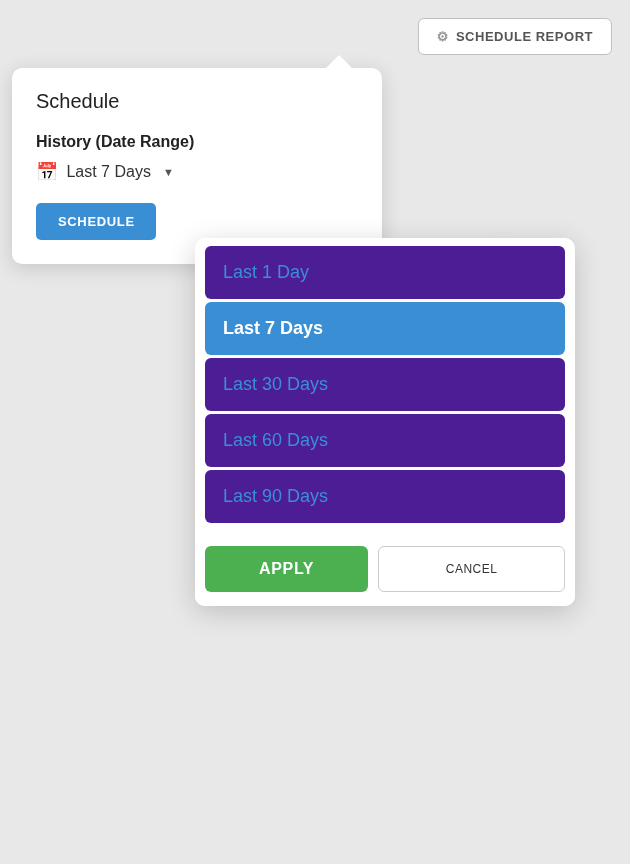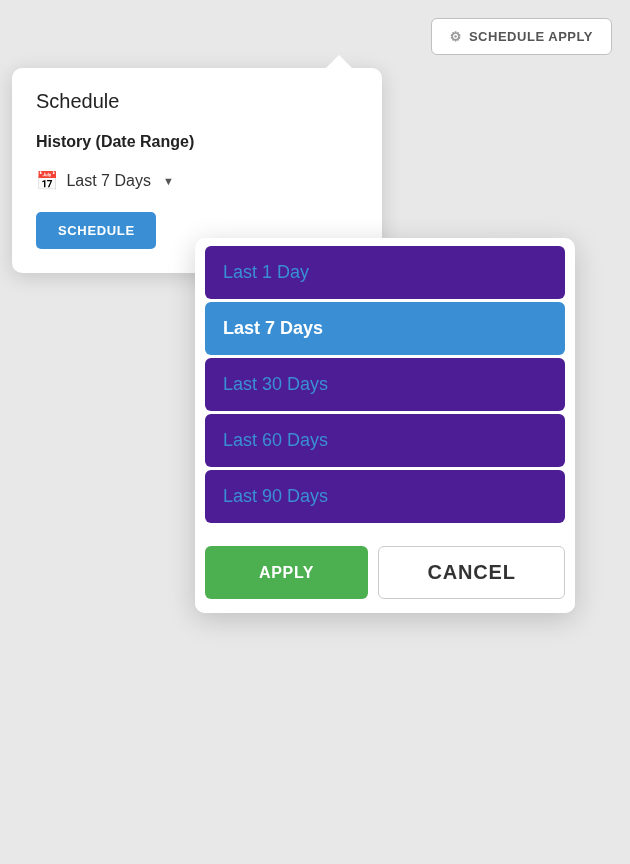"SCHEDULE APPLY" span { text: APPLY -> REPORT }
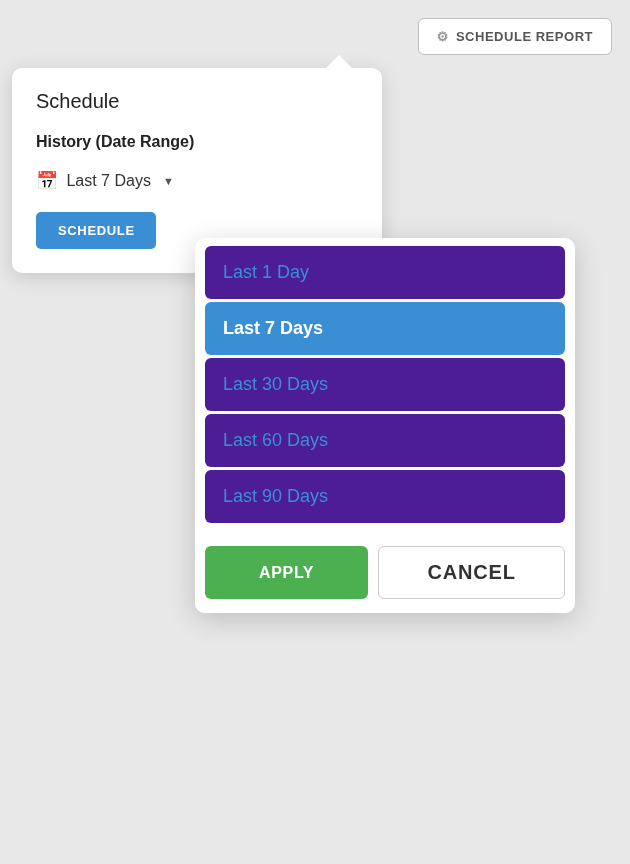"History (Date Range)" .history-label { margin-bottom: 19px -> 10px }
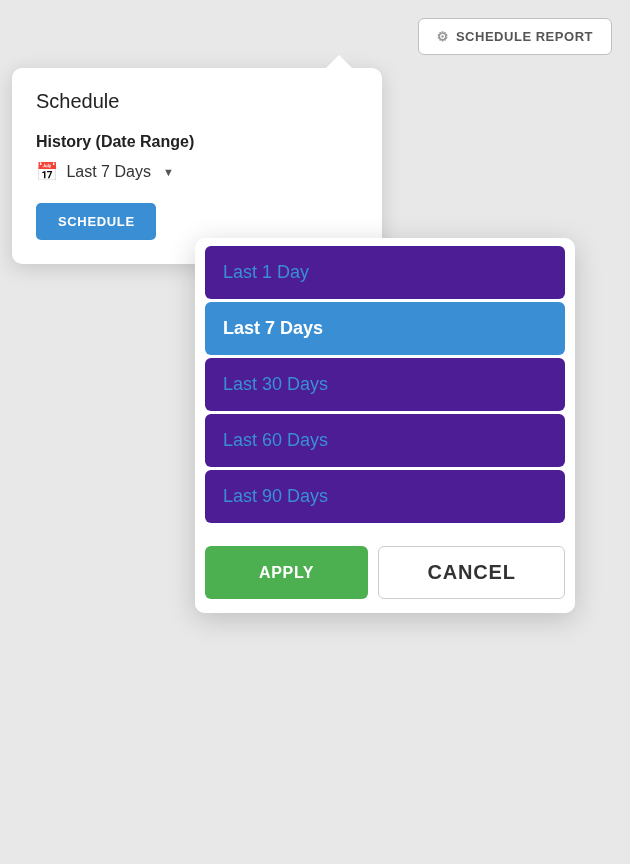"CANCEL" .cancel-btn { font-size: 20px -> 12px; font-weight: 700 -> 400 }
